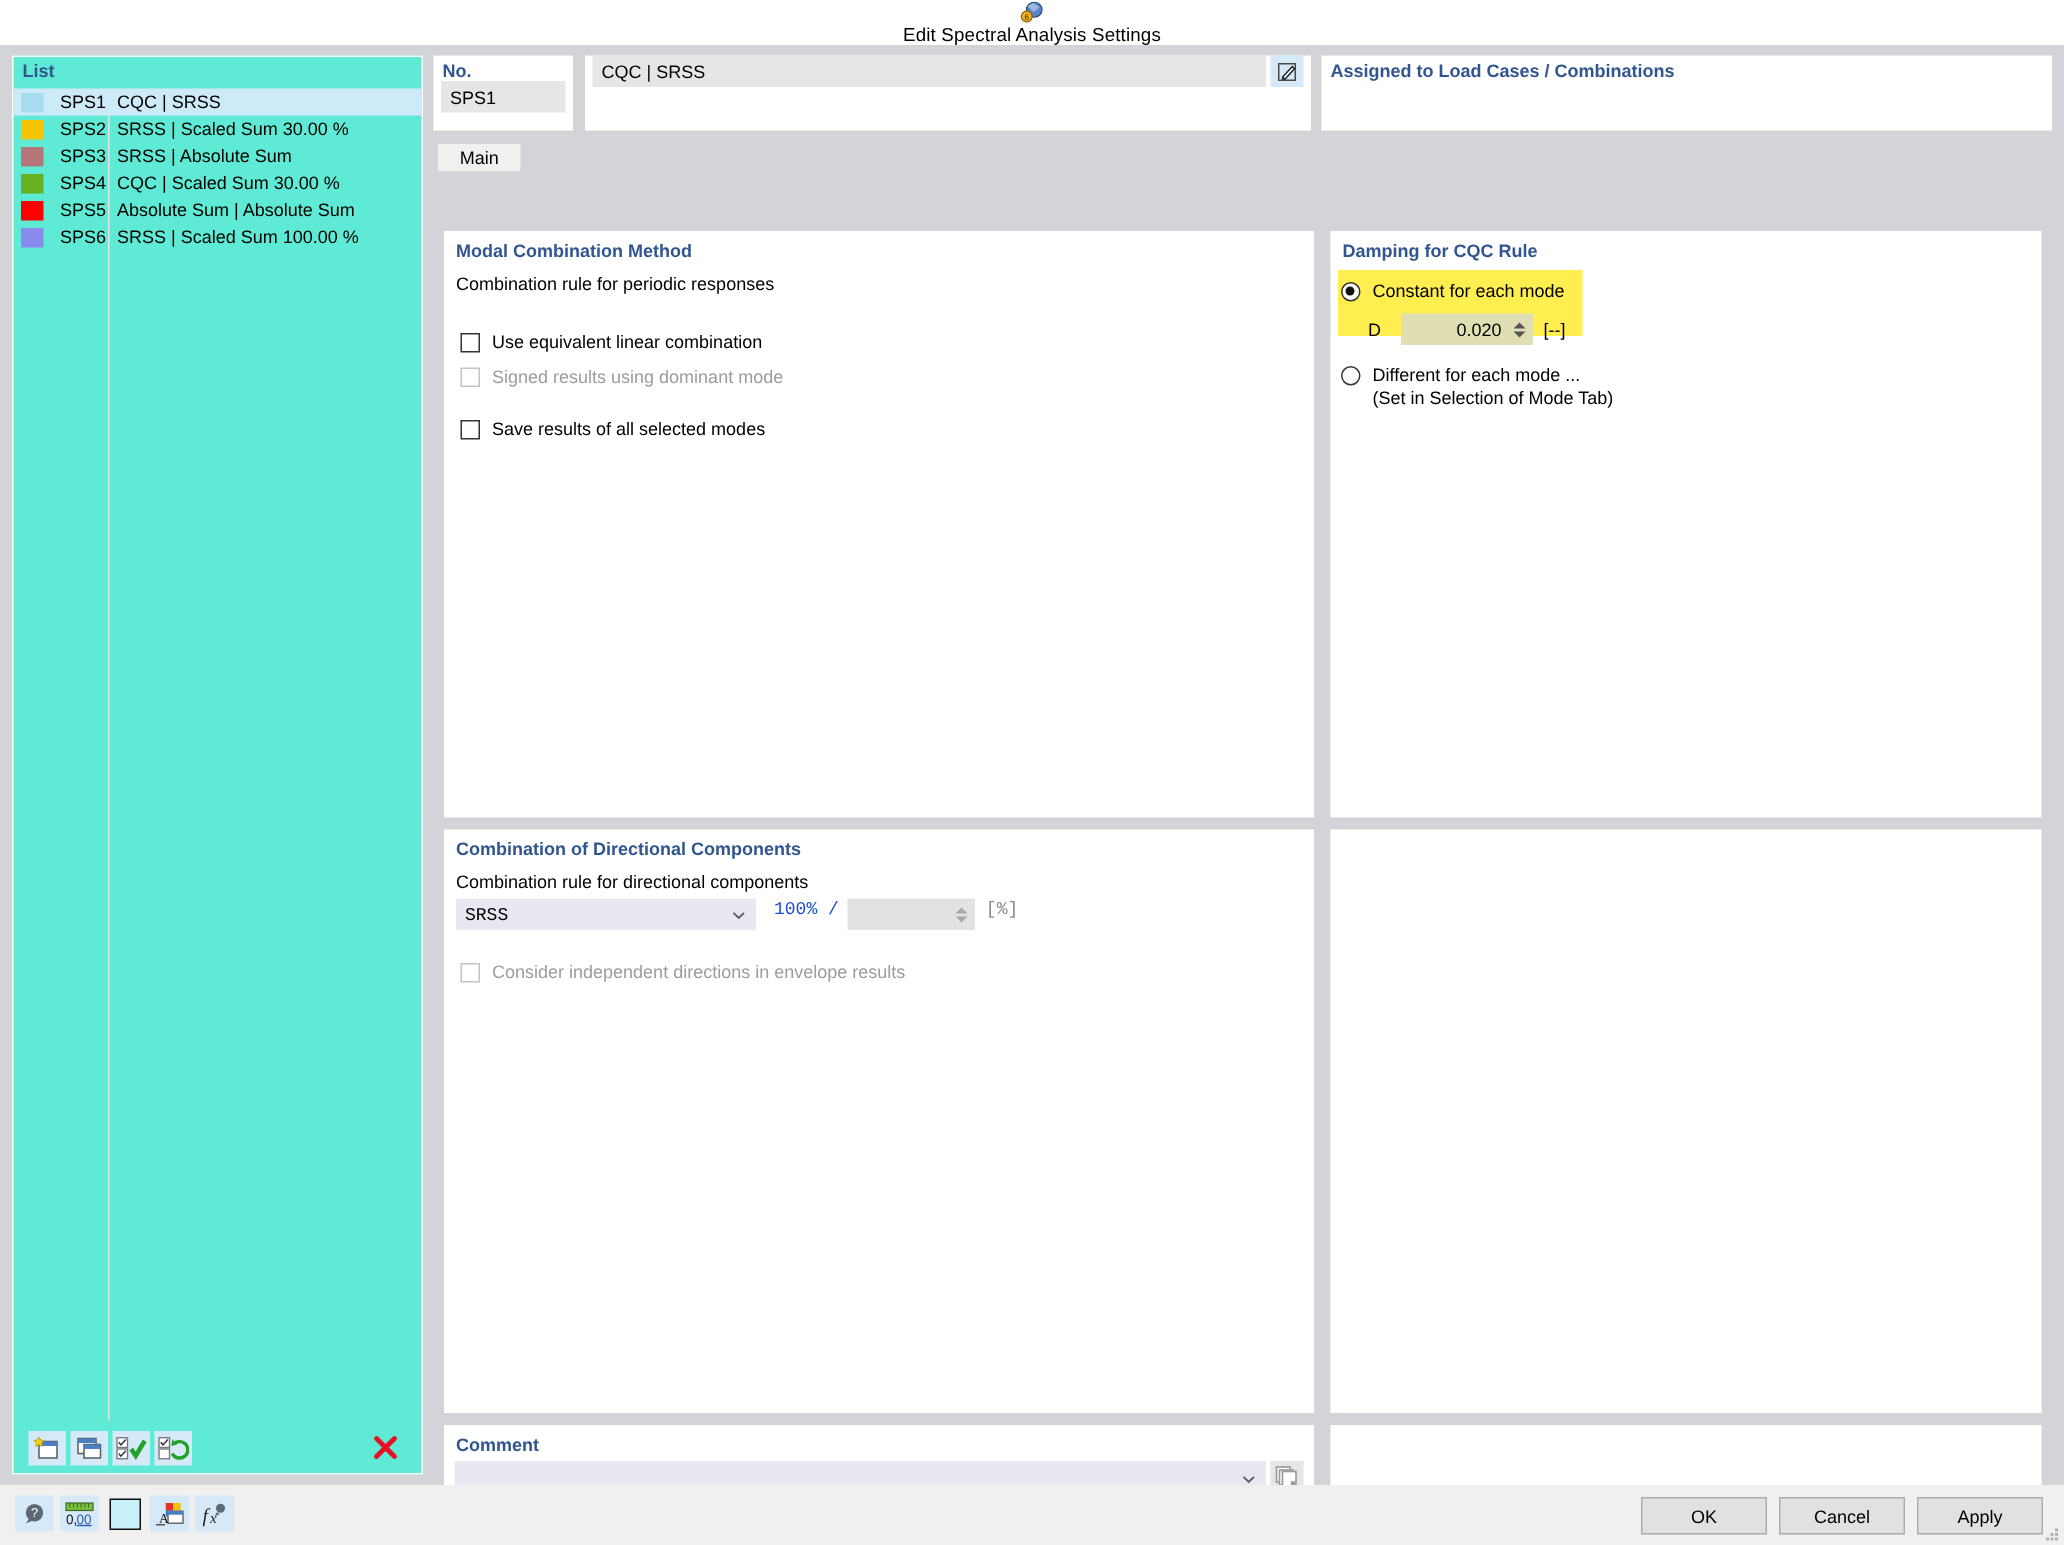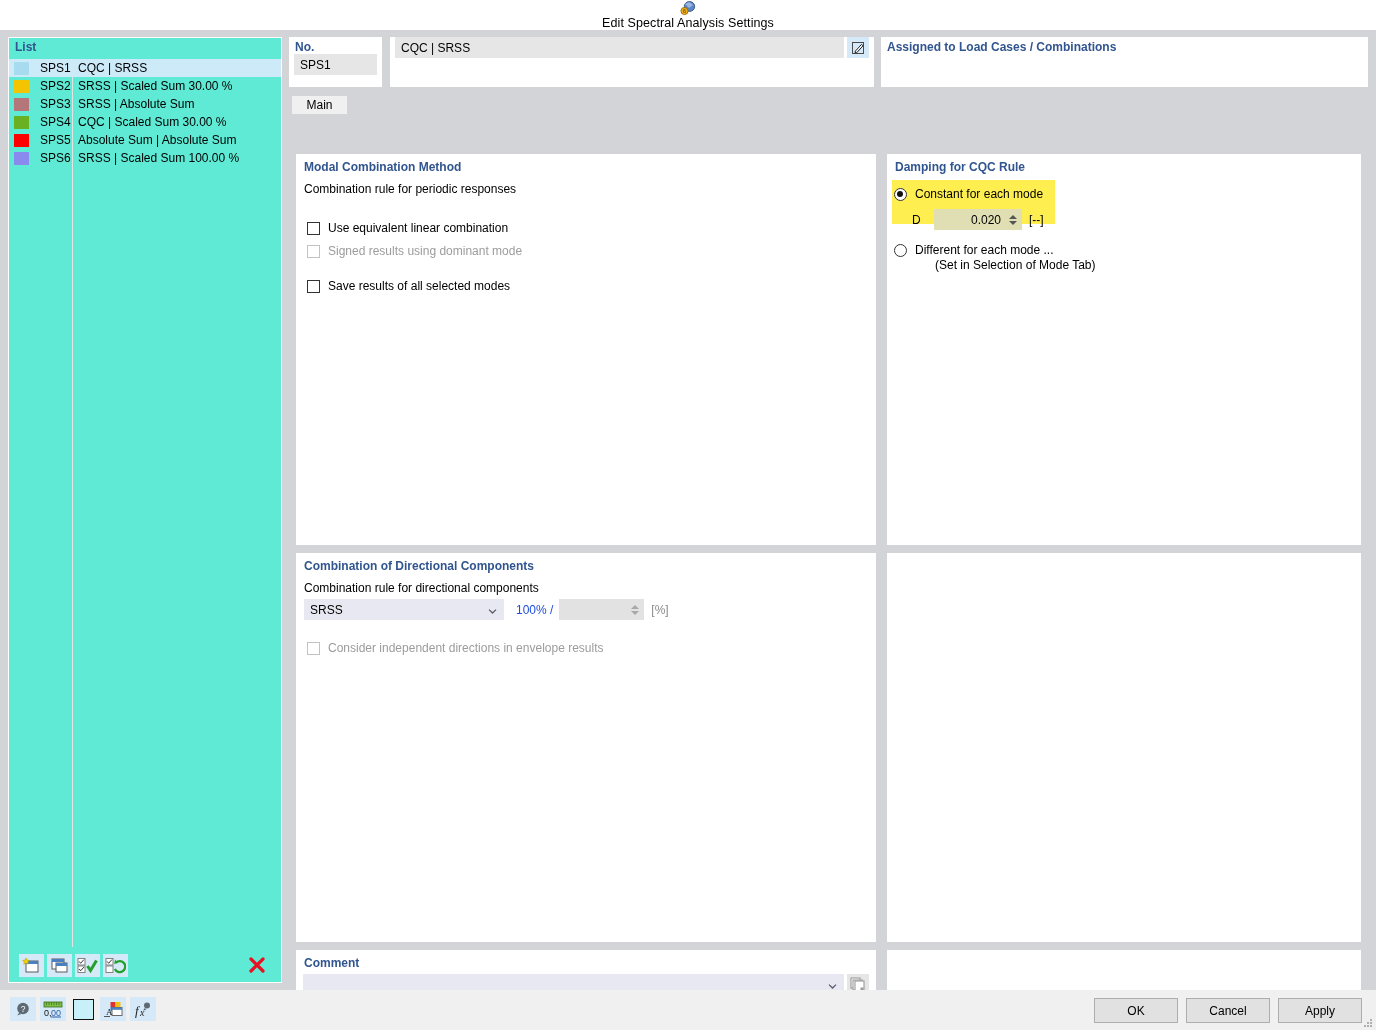"(Set in Selection of Mode" span { margin-left: 20px -> none }
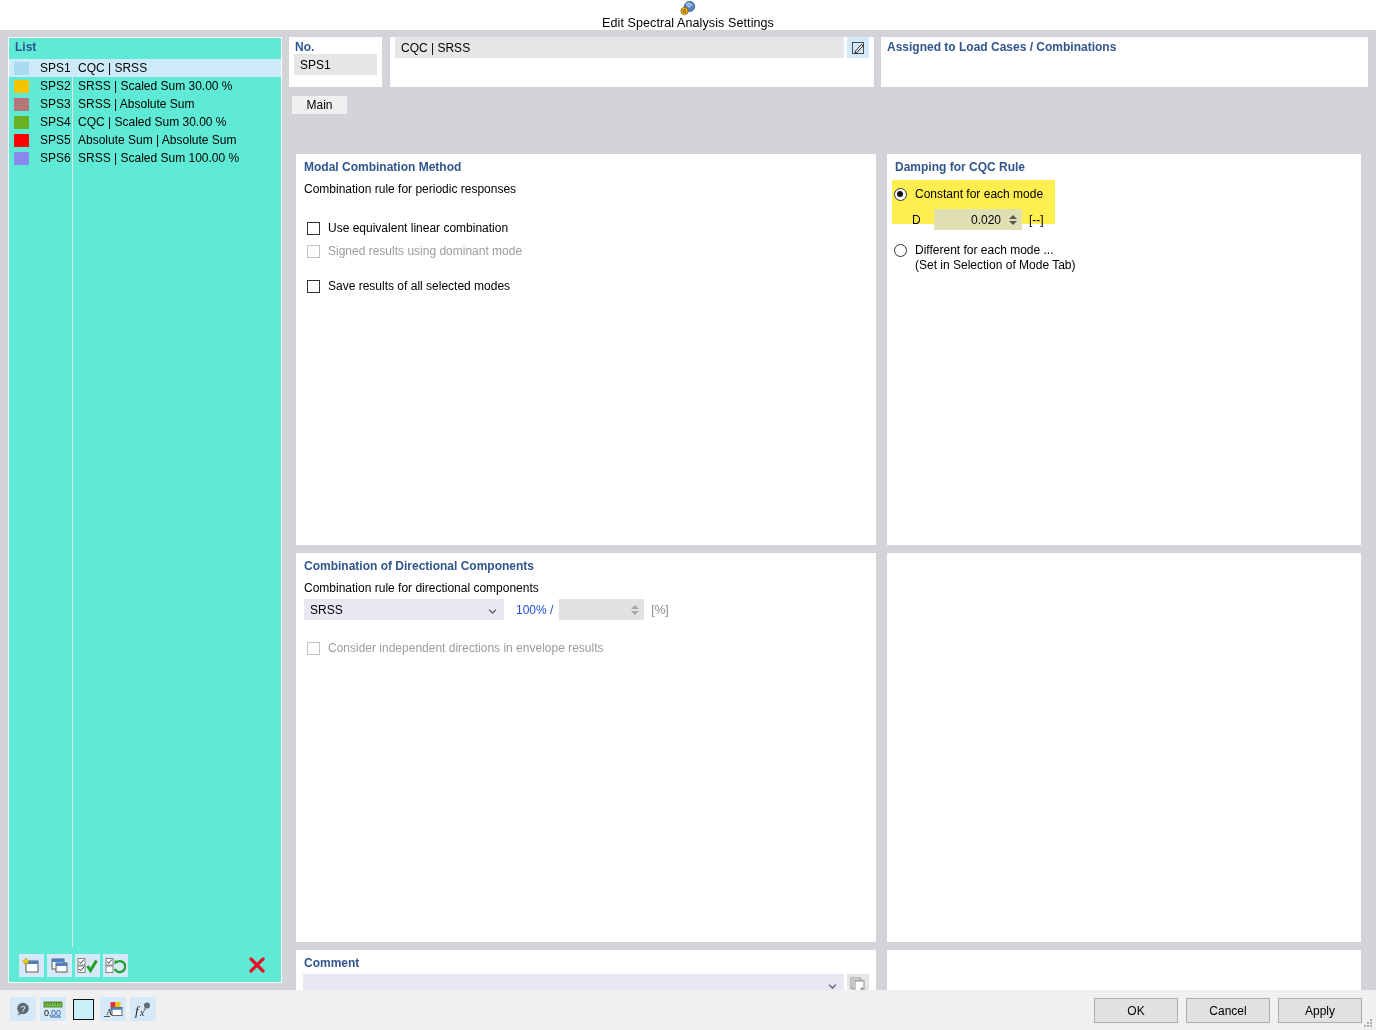"SRSS" div { align-items: center -> flex-start; font-family: none -> Liberation Mono, monospace }
